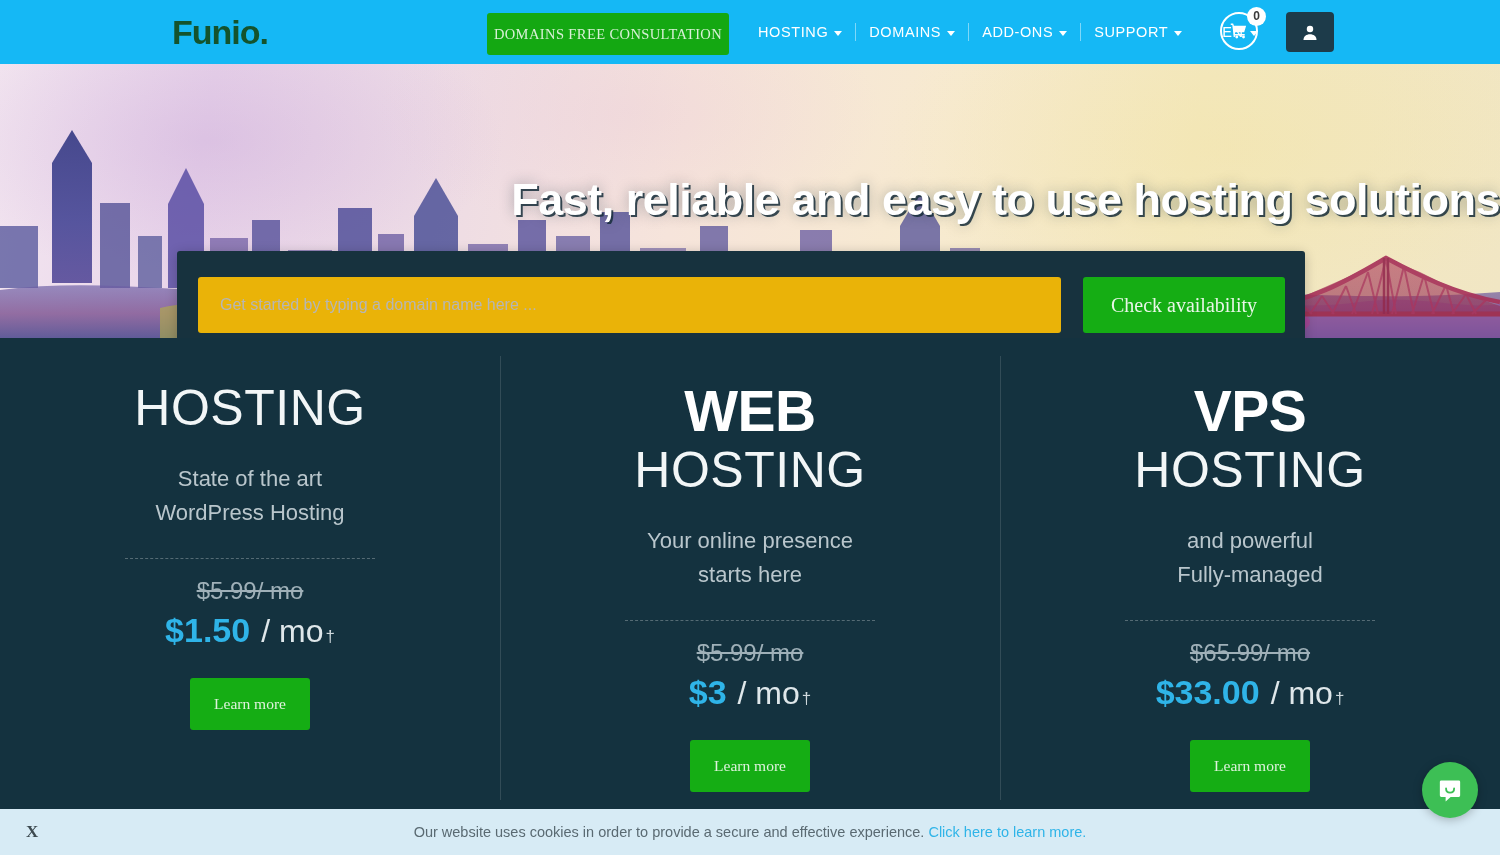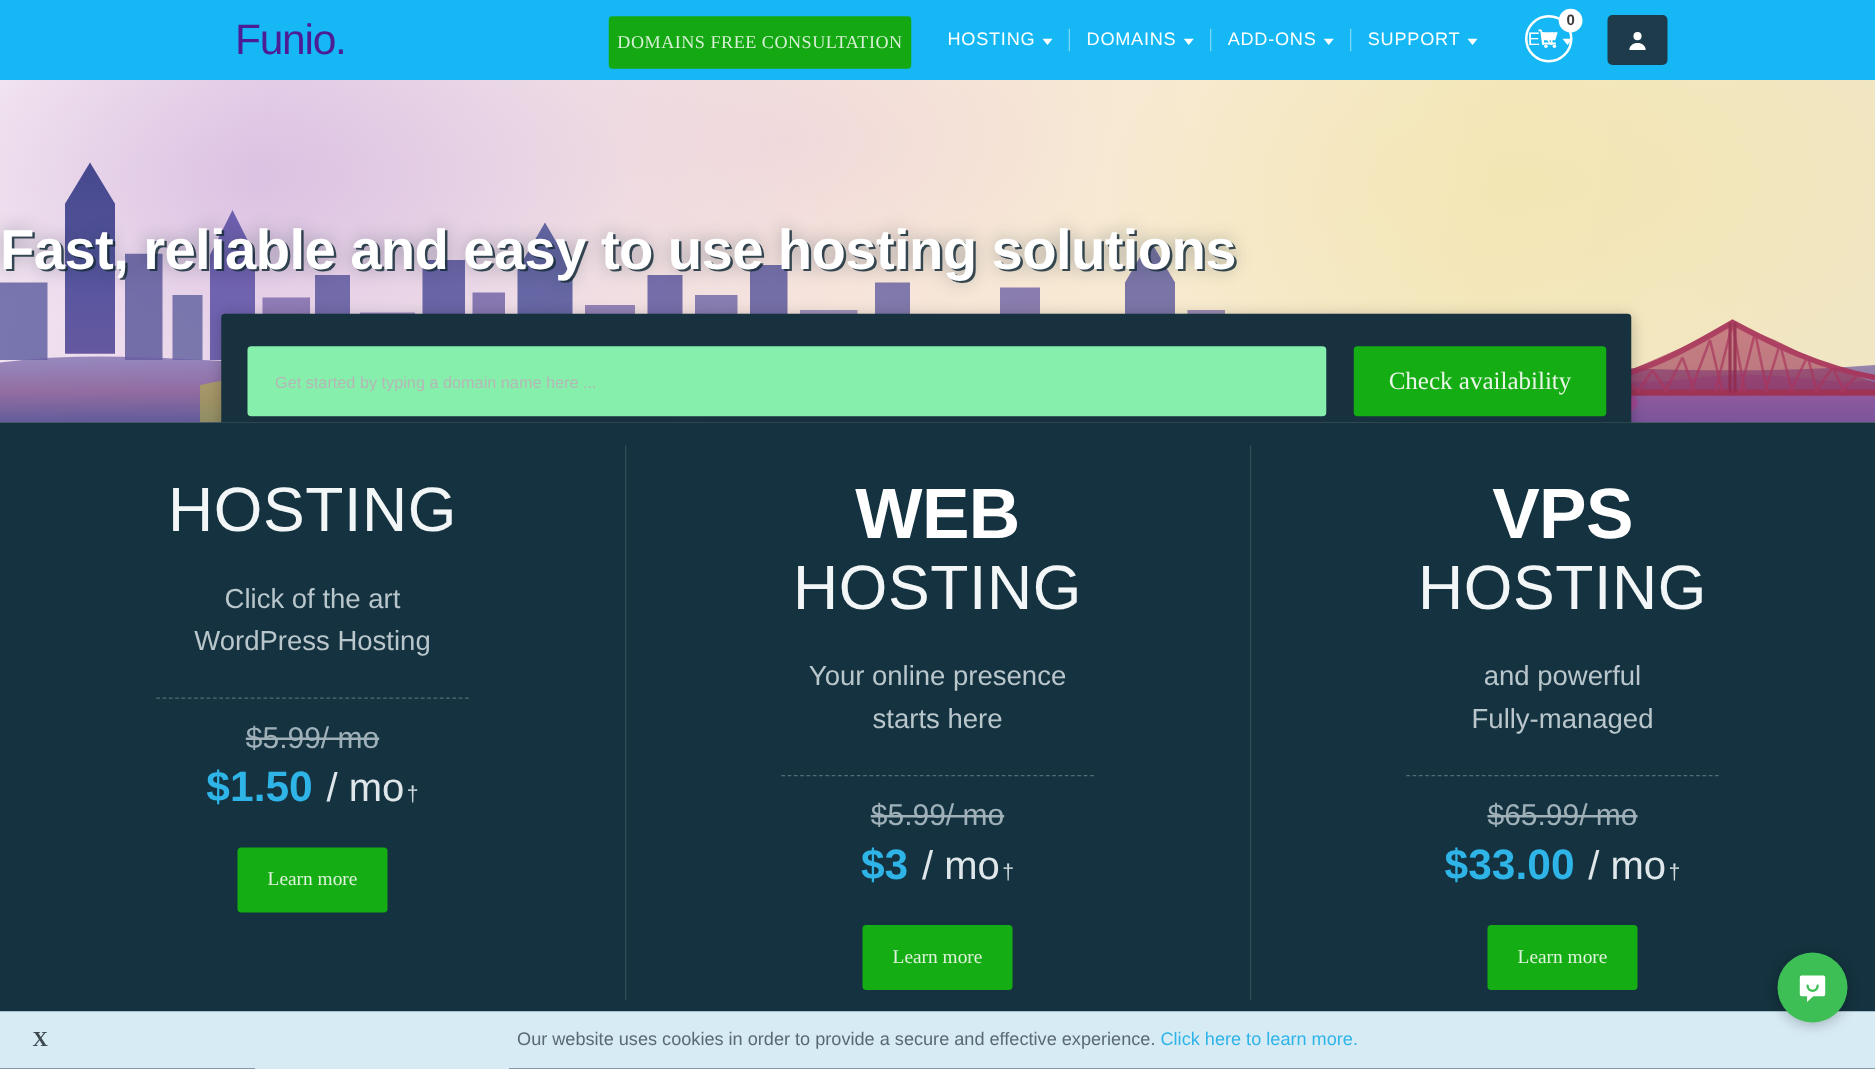"Funio." .logo { color: #4c1d95 -> #14532d; font-weight: normal -> bold; left: 188px -> 172px }
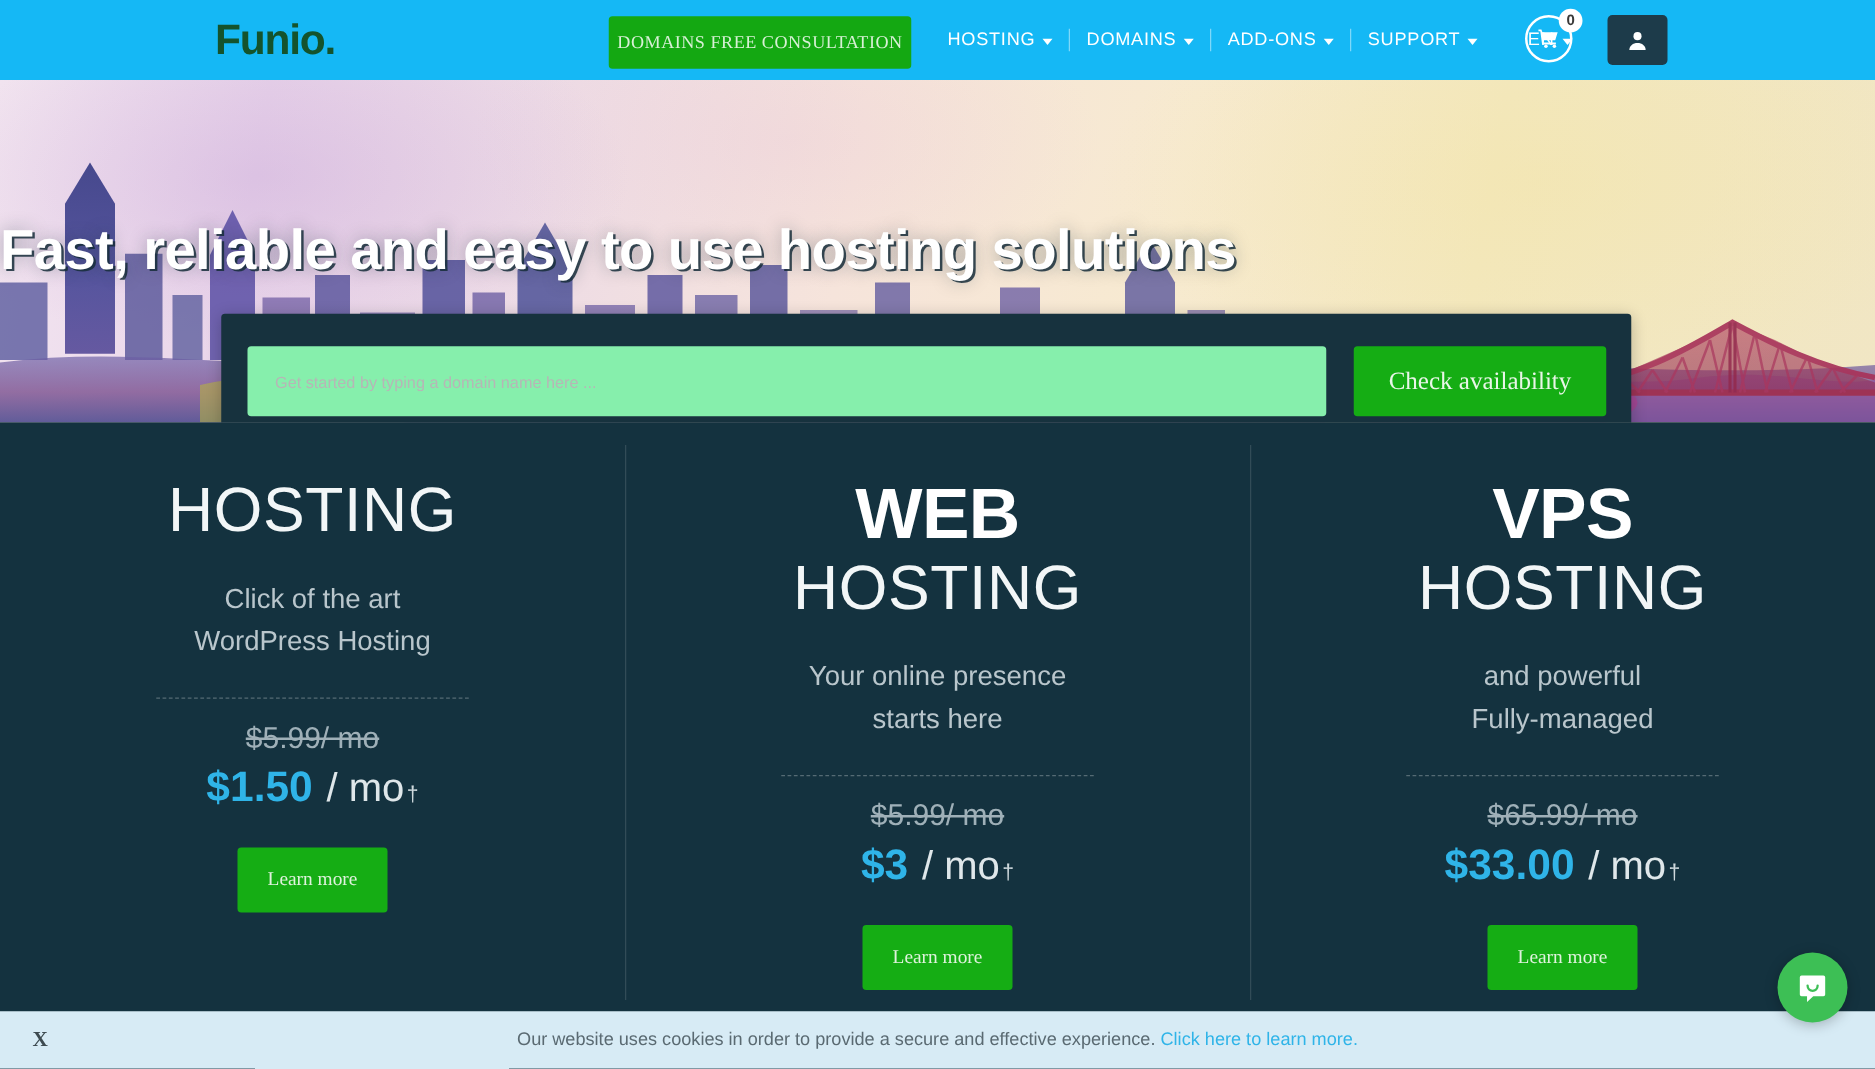"Fast, reliable and easy to" .hero-title { text-align: left -> right }
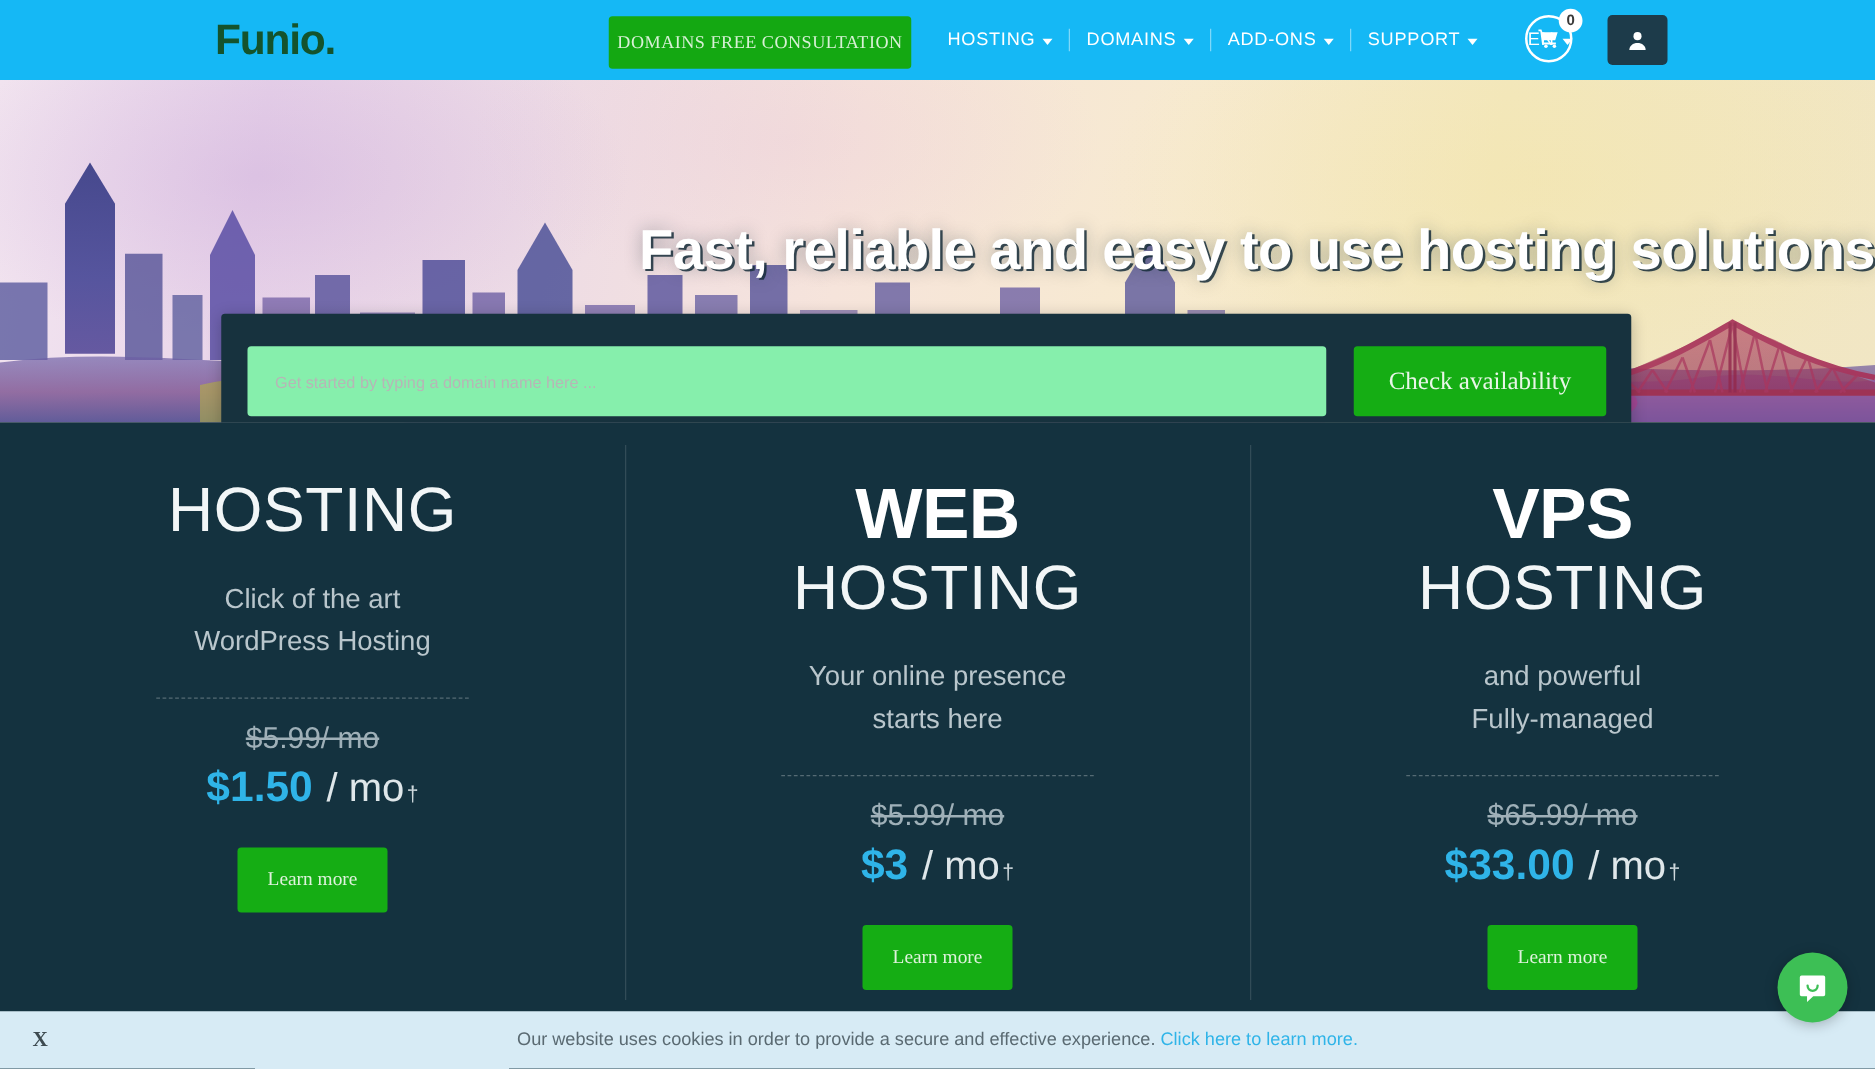"Get started by typing a" .domain-input { background: #86efac -> #eab308; font-size: 13px -> 16px }
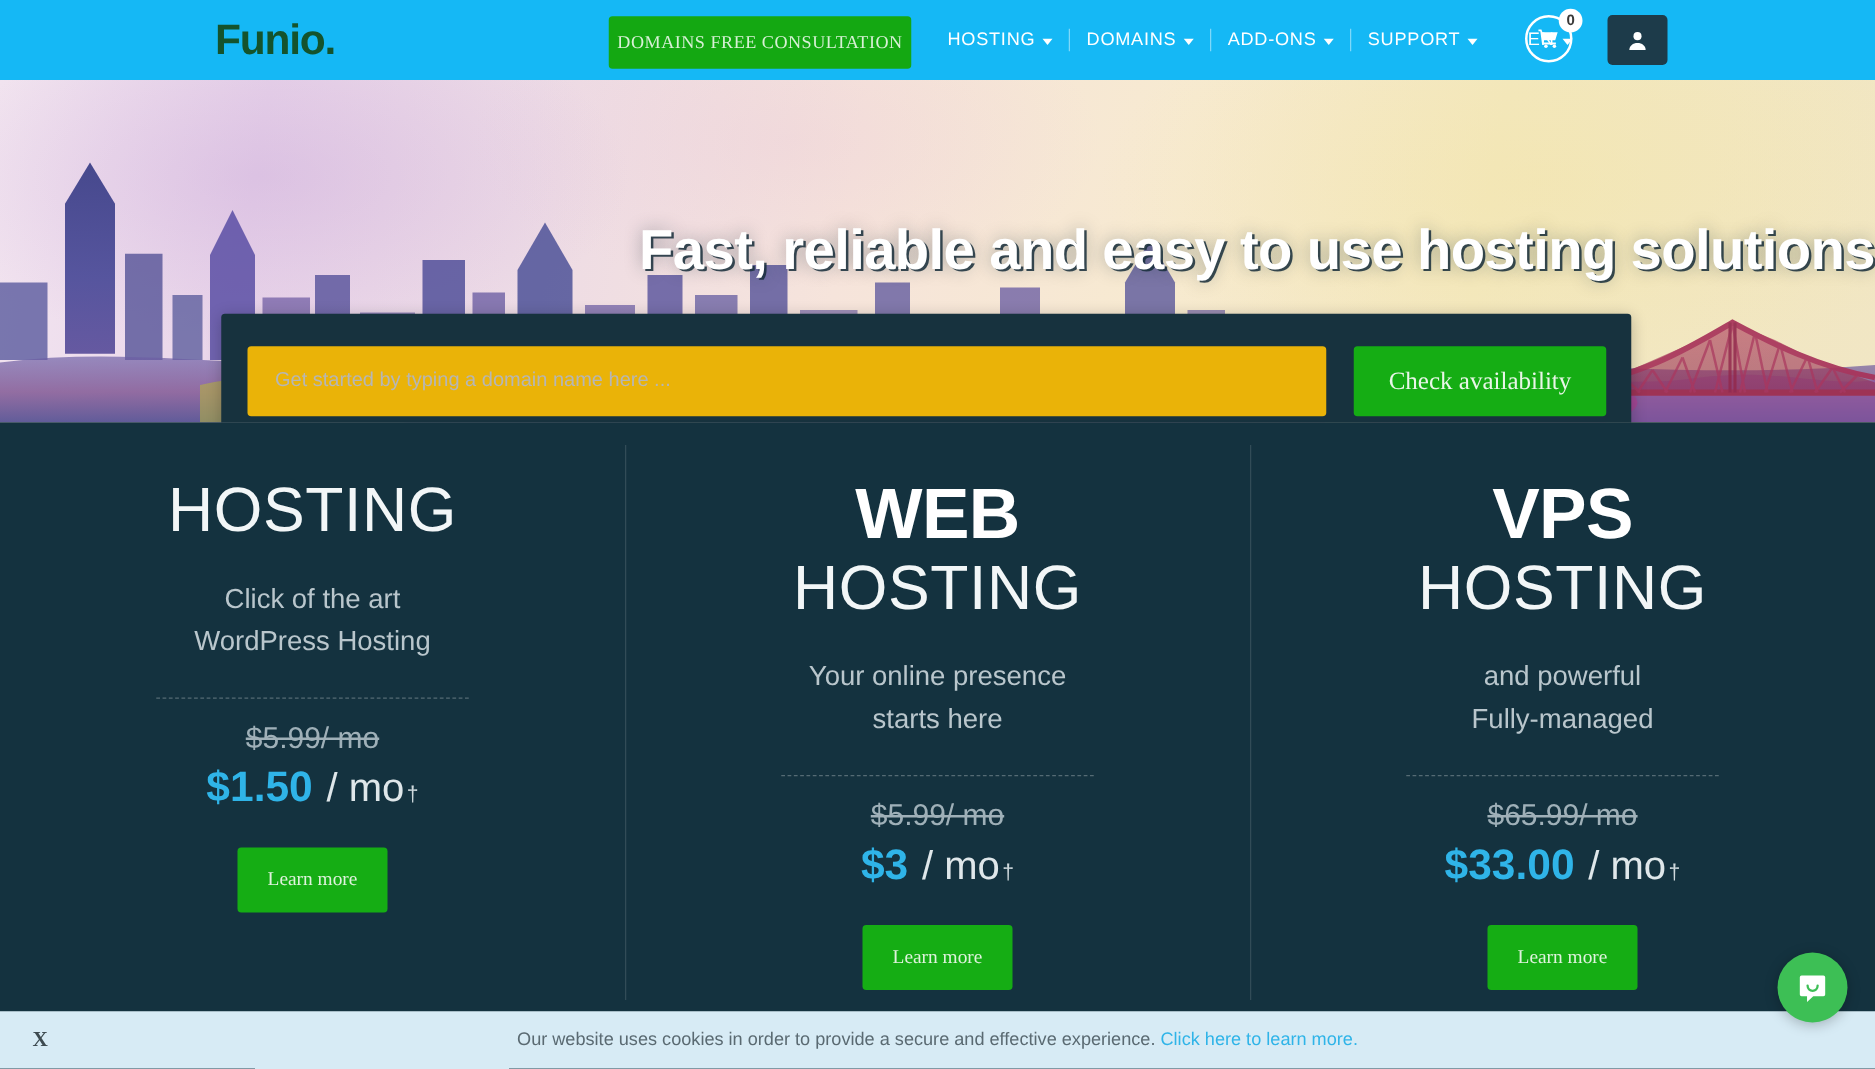"Click of the art" div { text: Click -> State }
